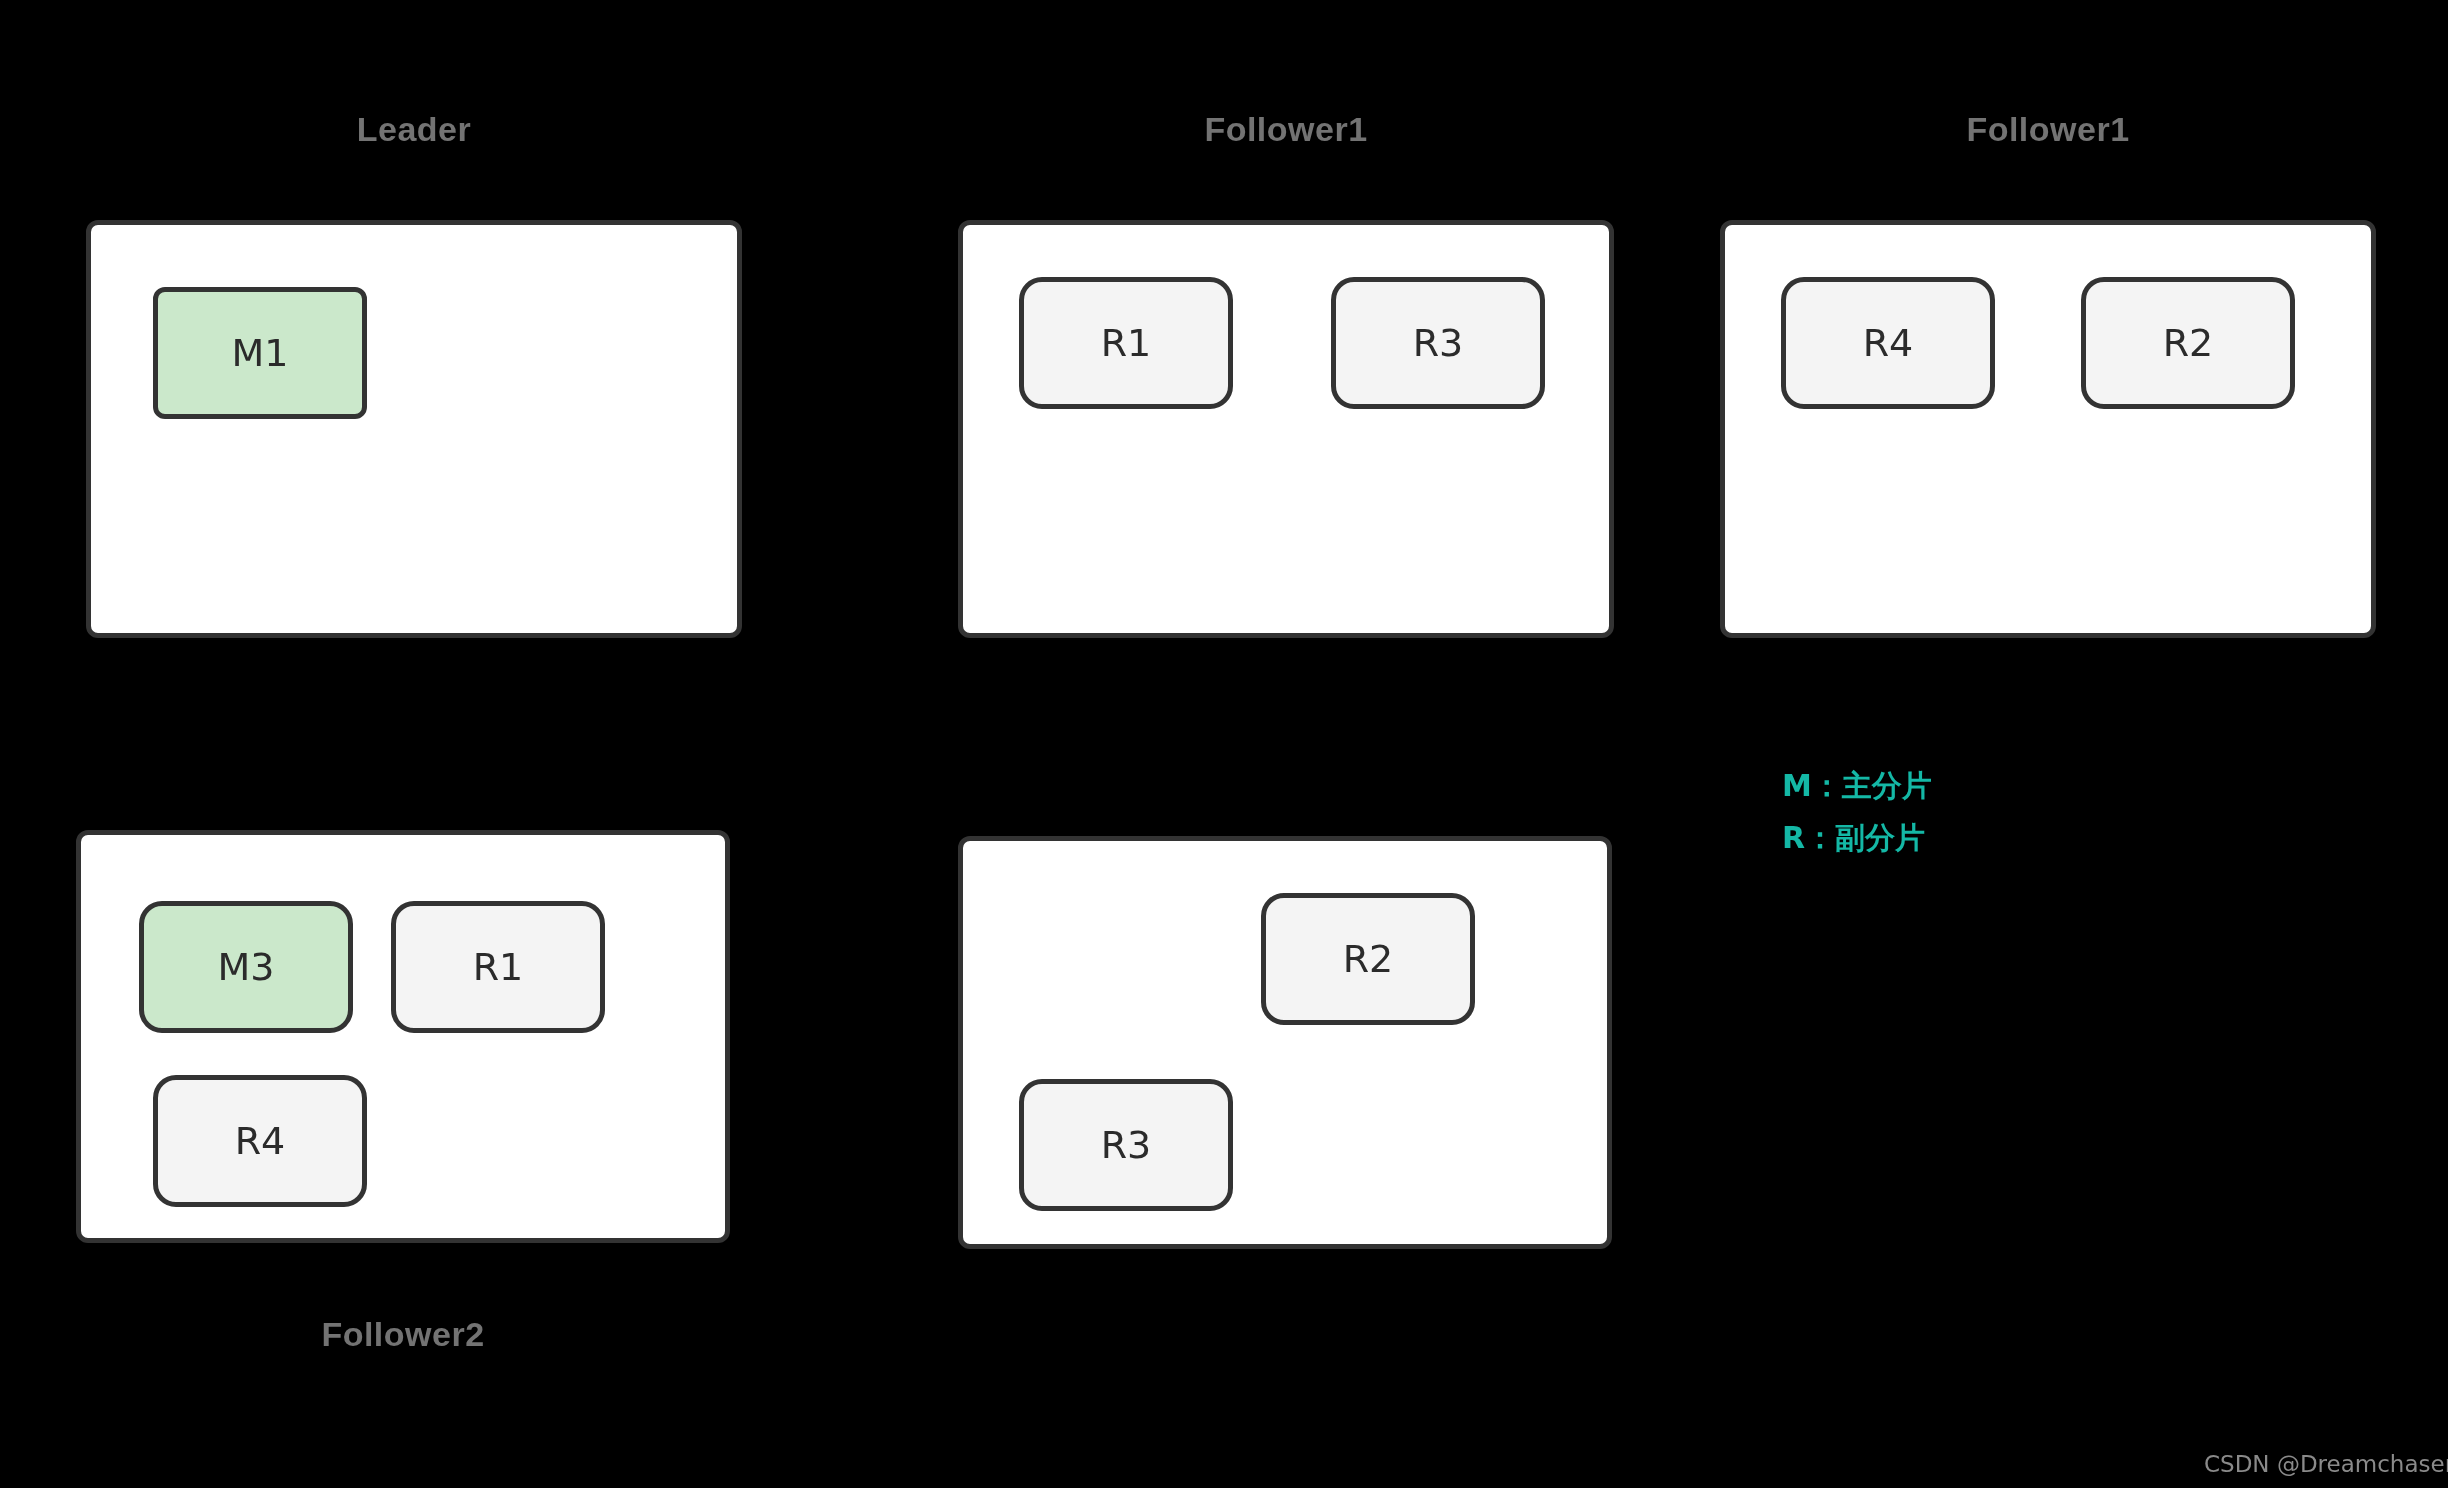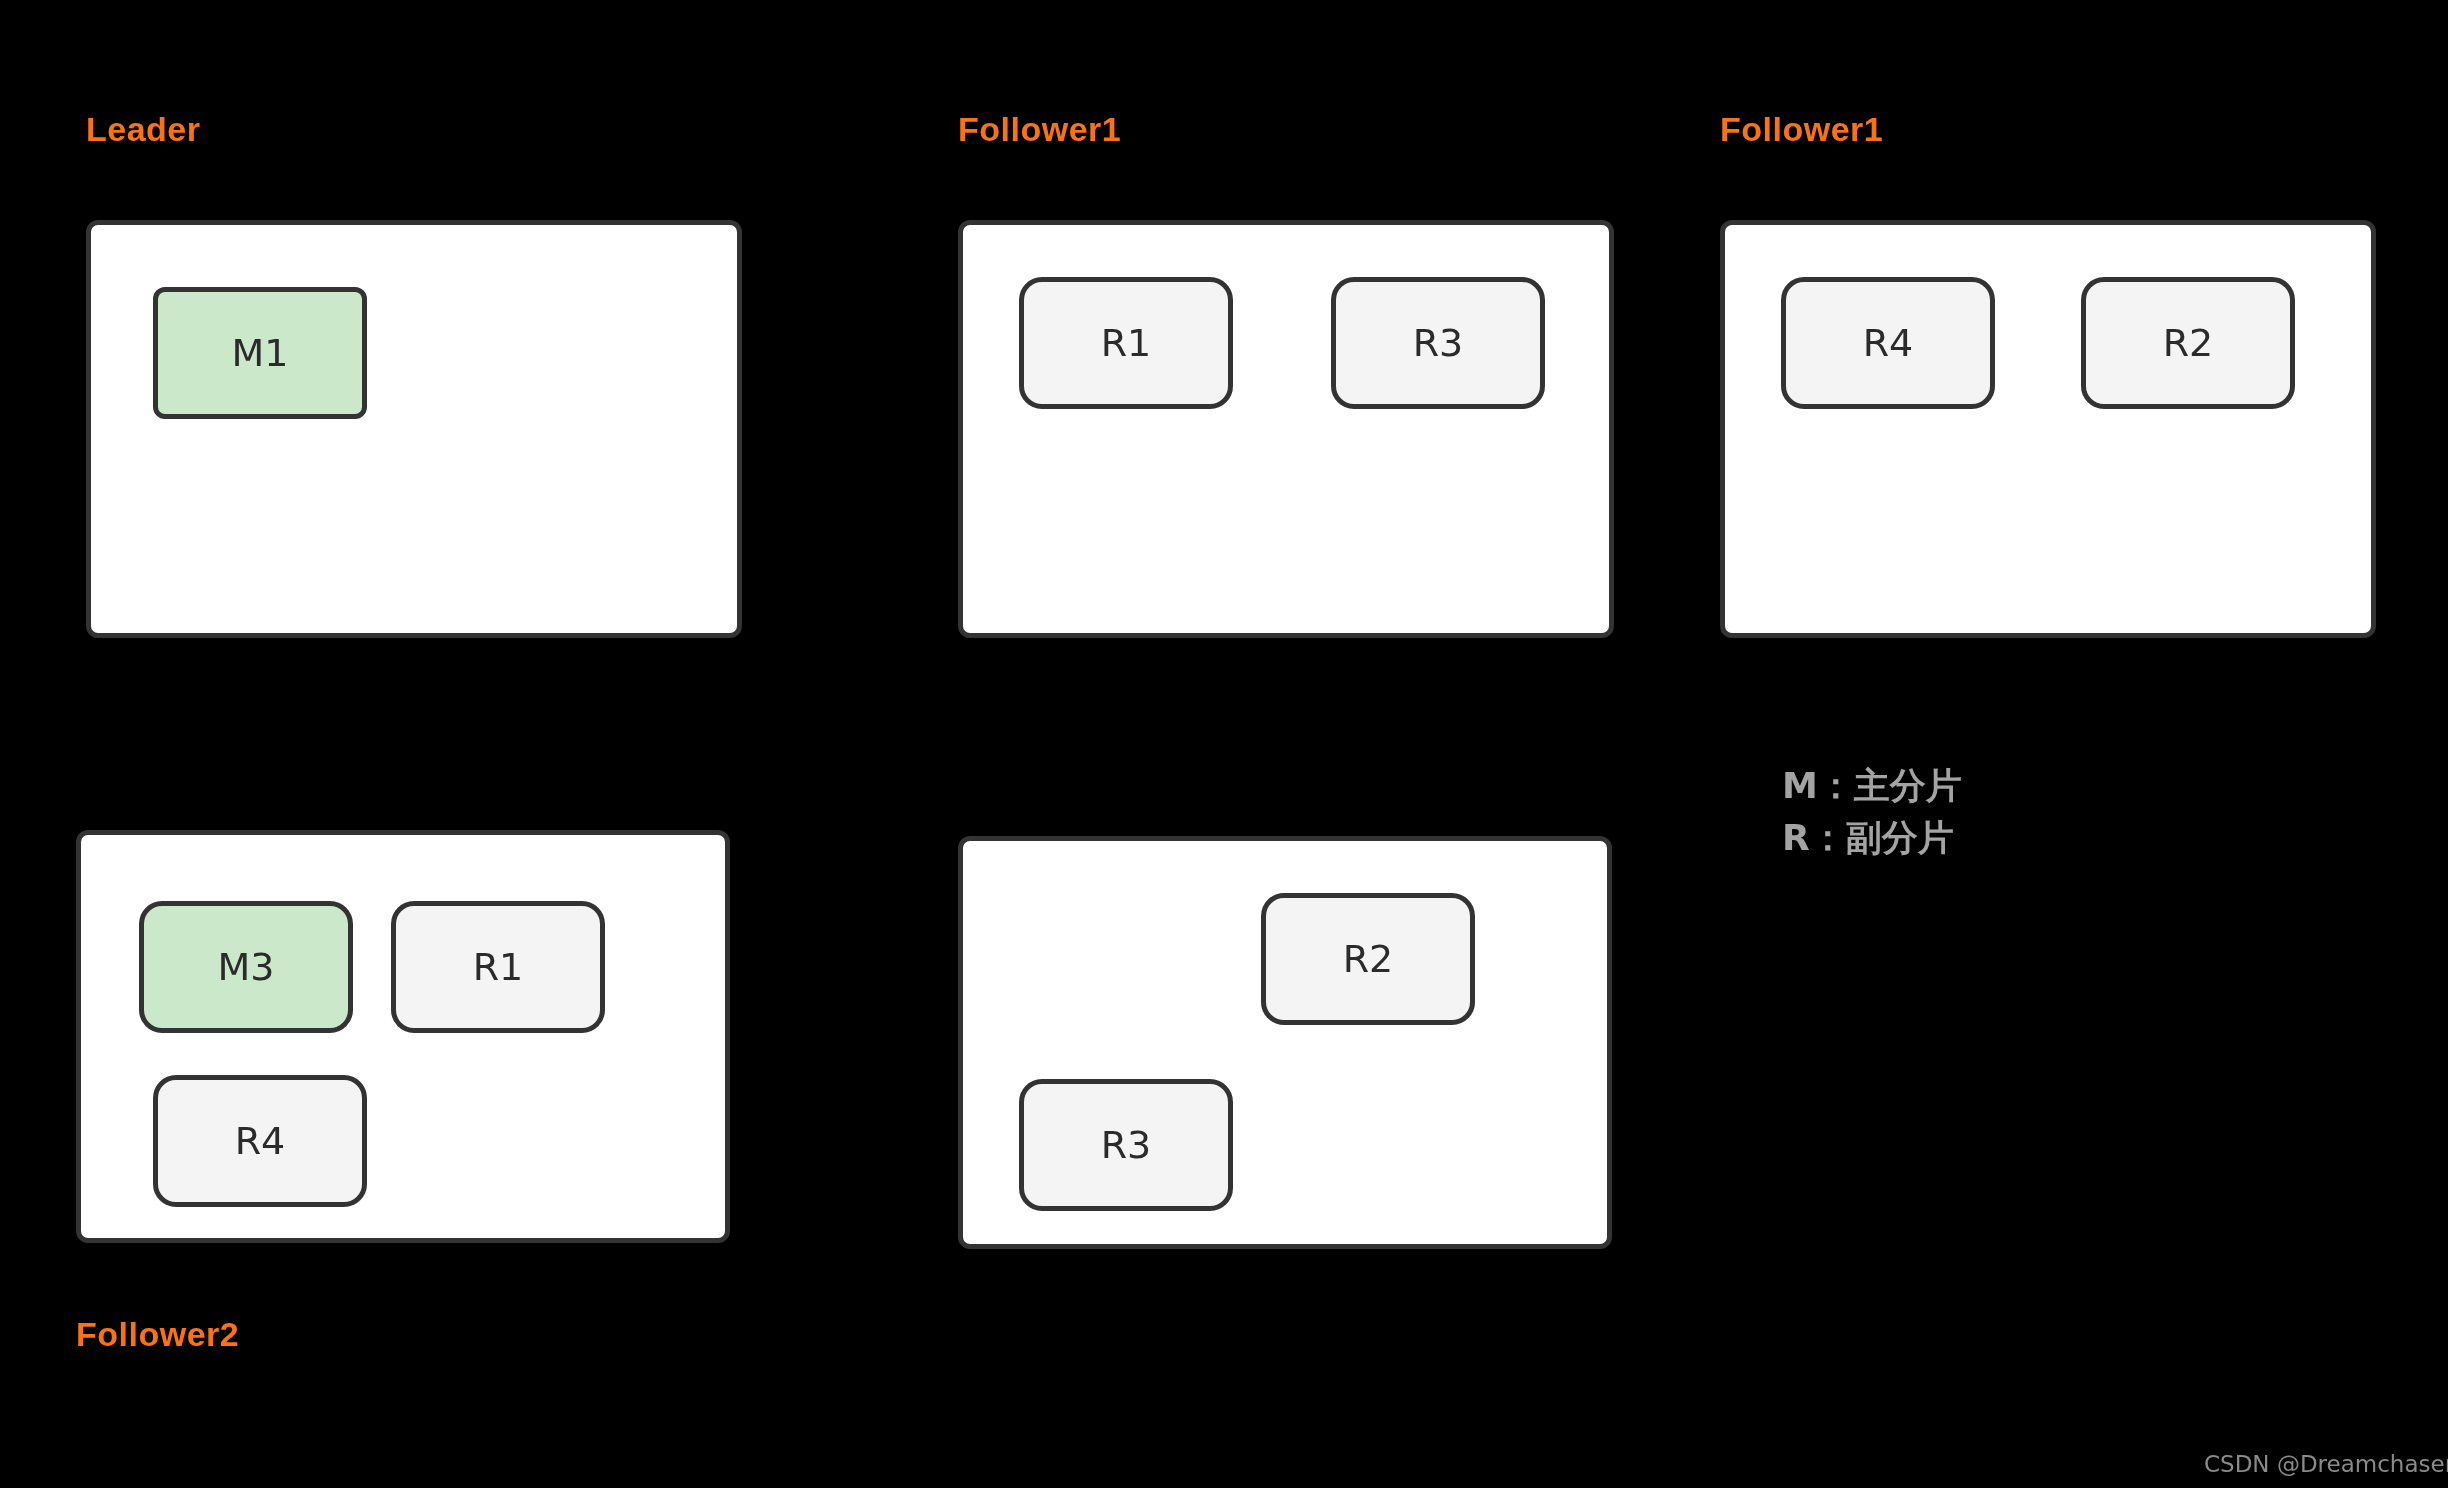"Leader" .node-title { color: #f97316 -> #737373; text-align: left -> center }
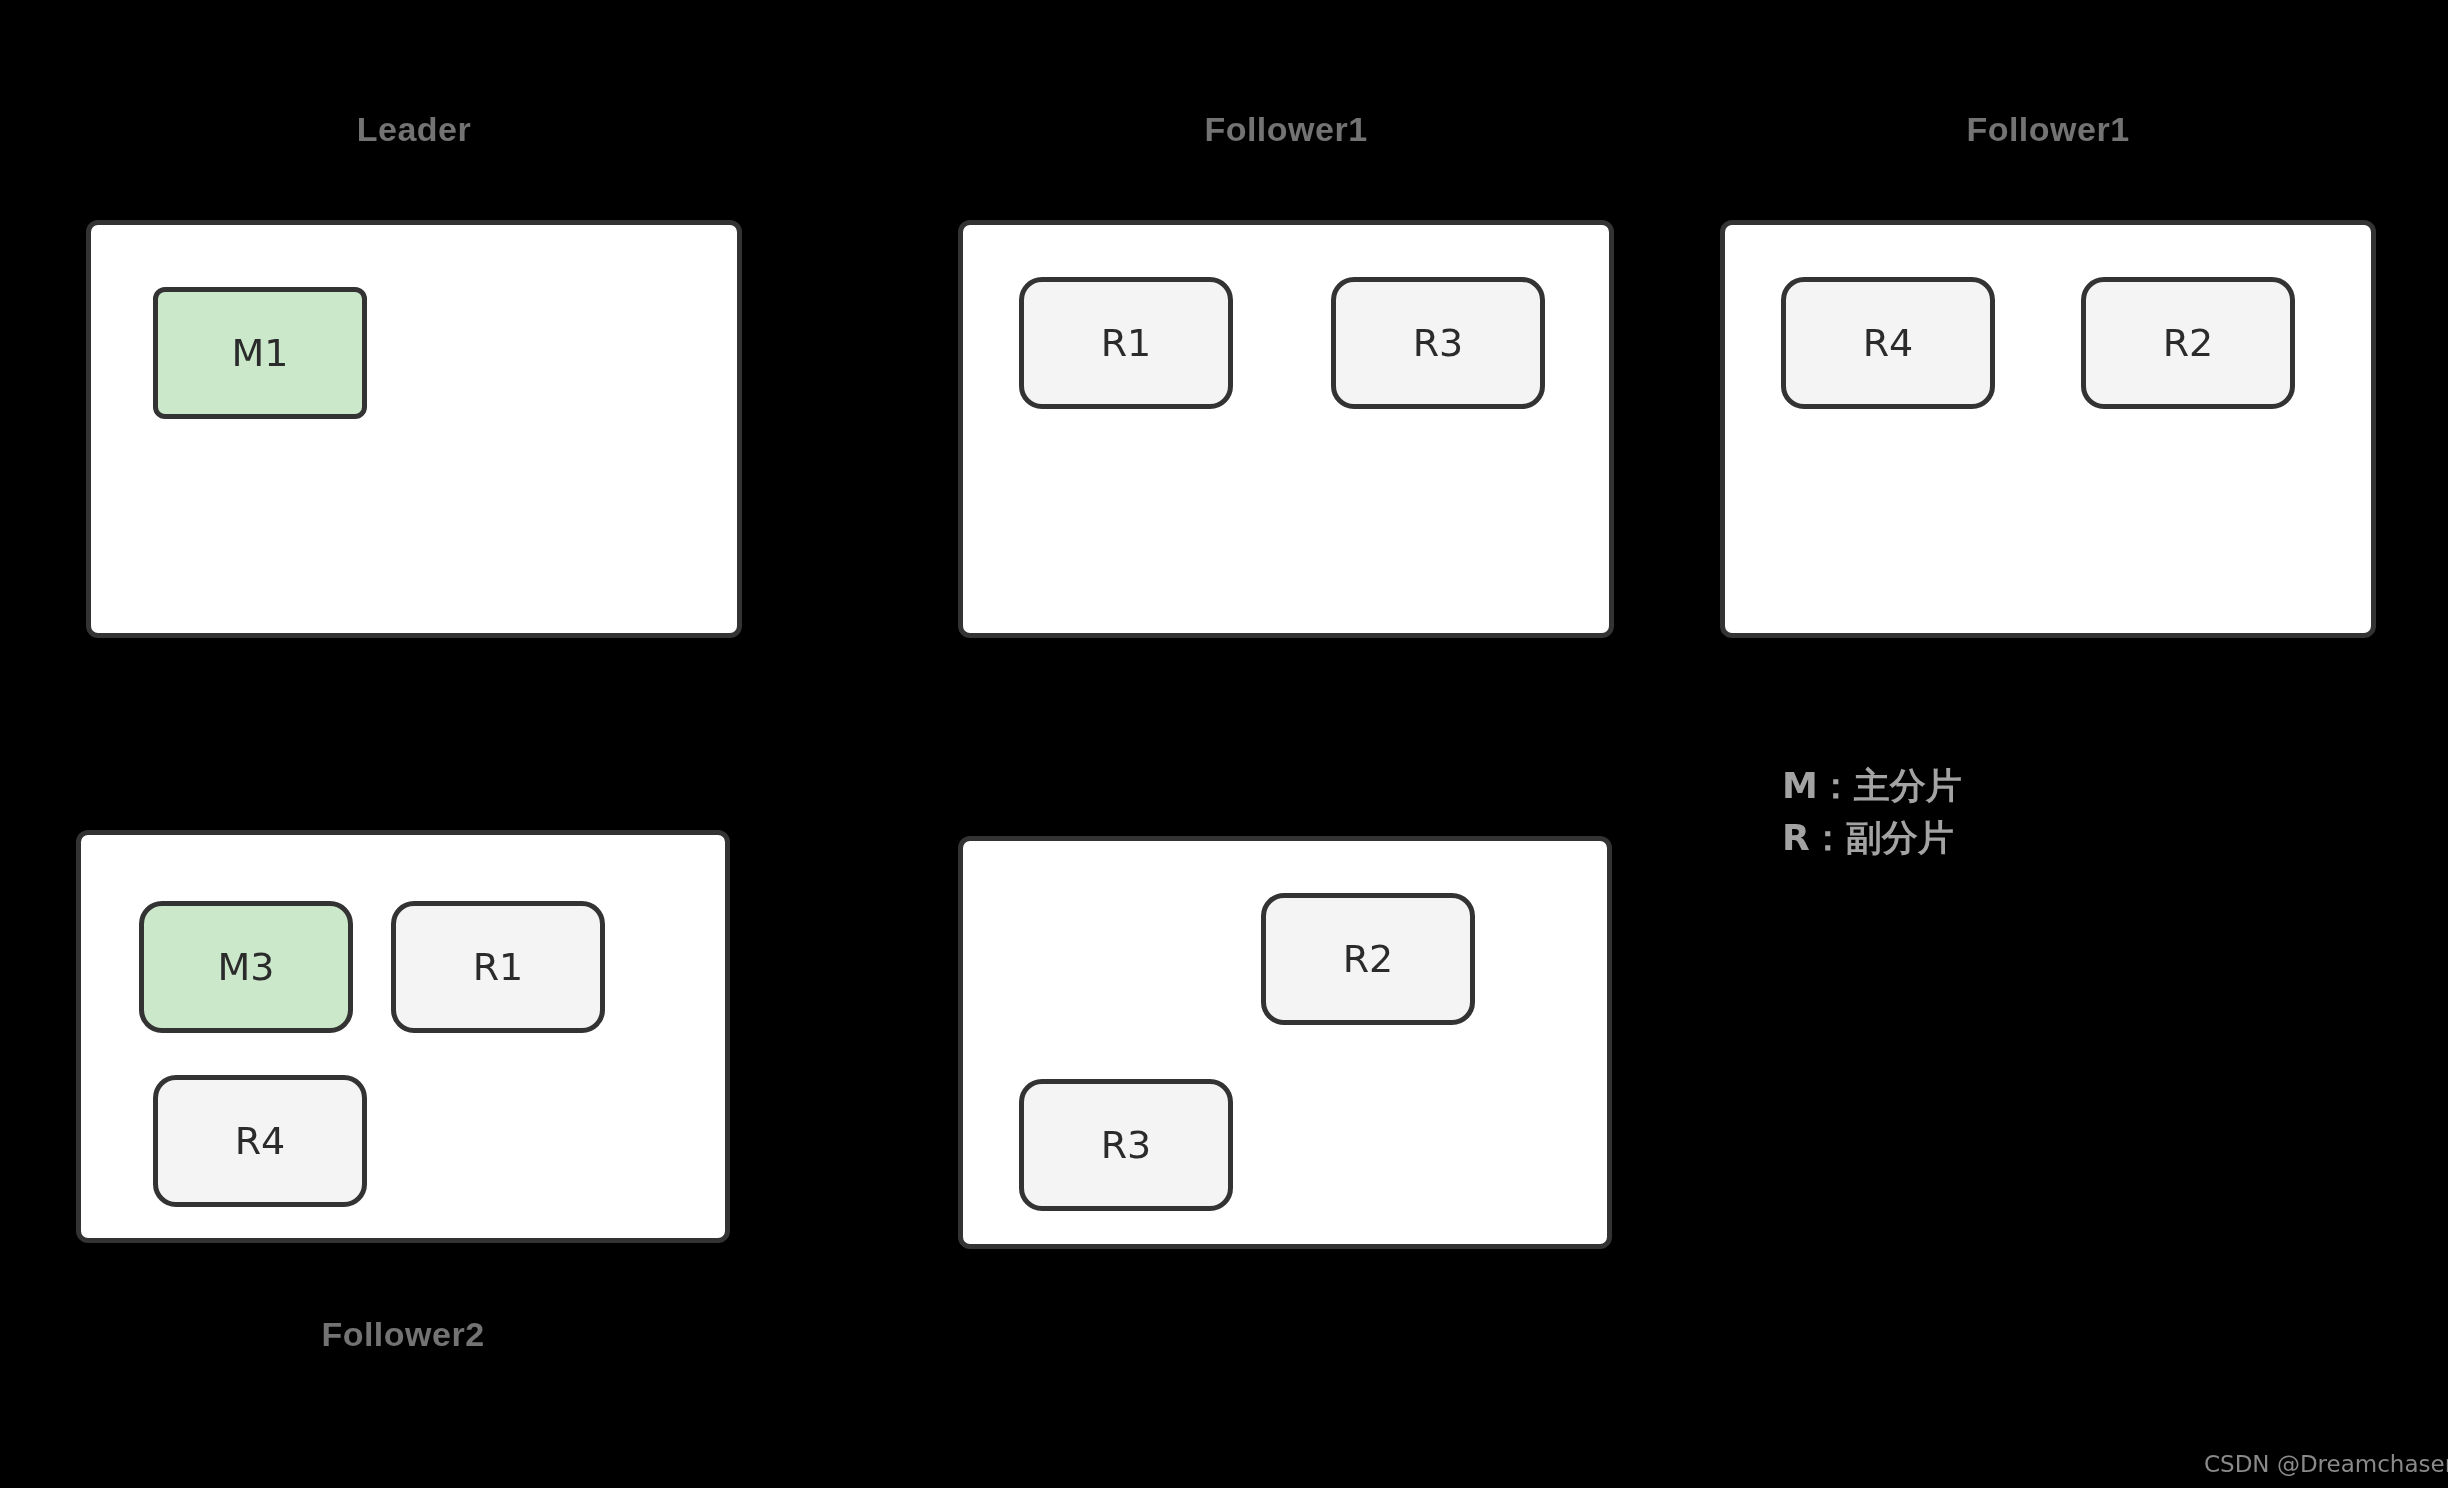"M：主分片" .legend { color: #a3a3a3 -> #14b8a6; font-size: 36px -> 30px }
